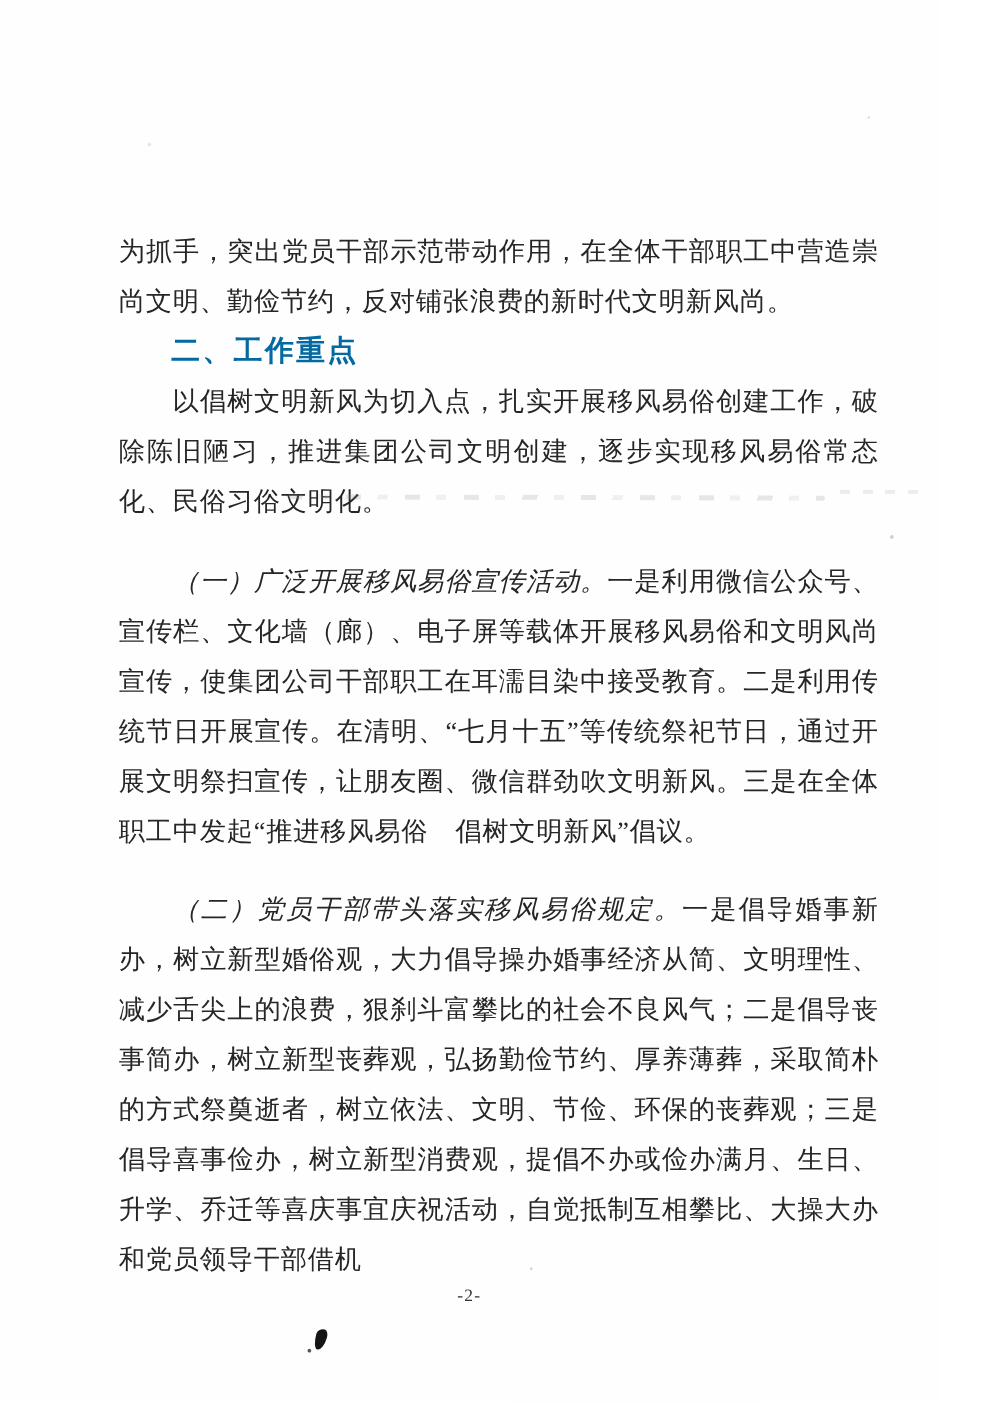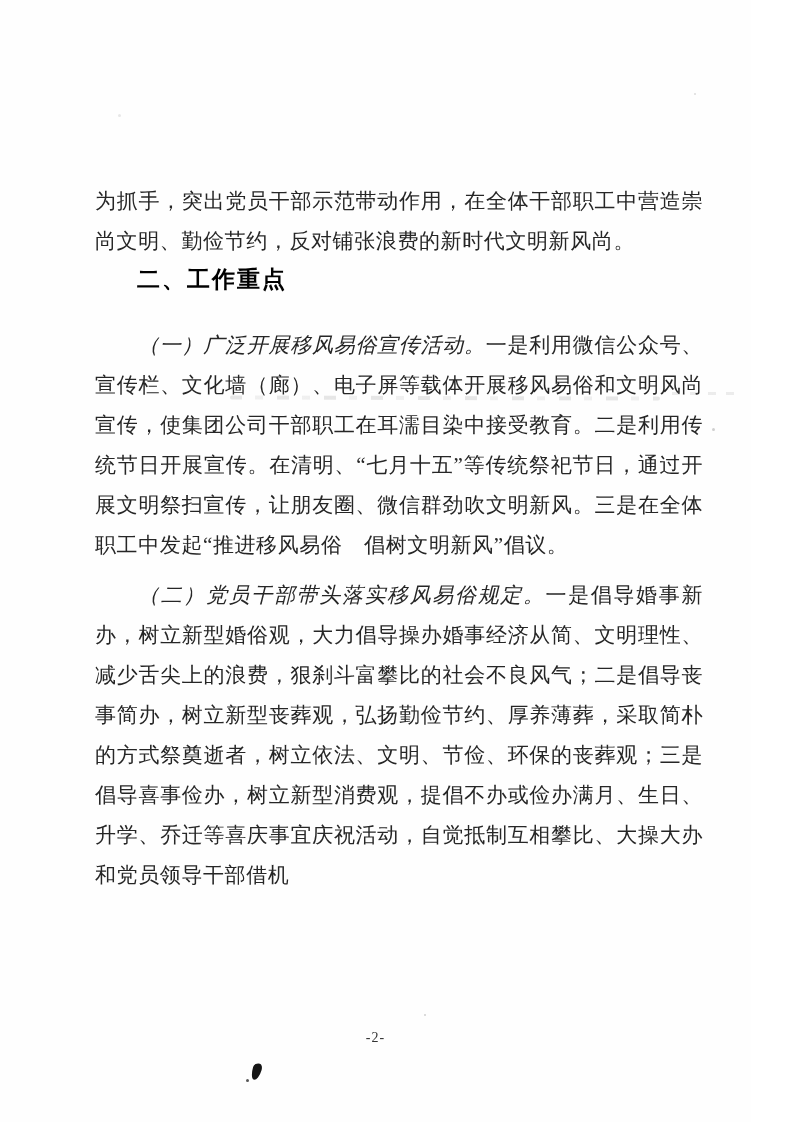"二、工作重点" .heading { color: #000000 -> #0369a1; font-family: Liberation Mono, monospace -> Liberation Serif, serif }
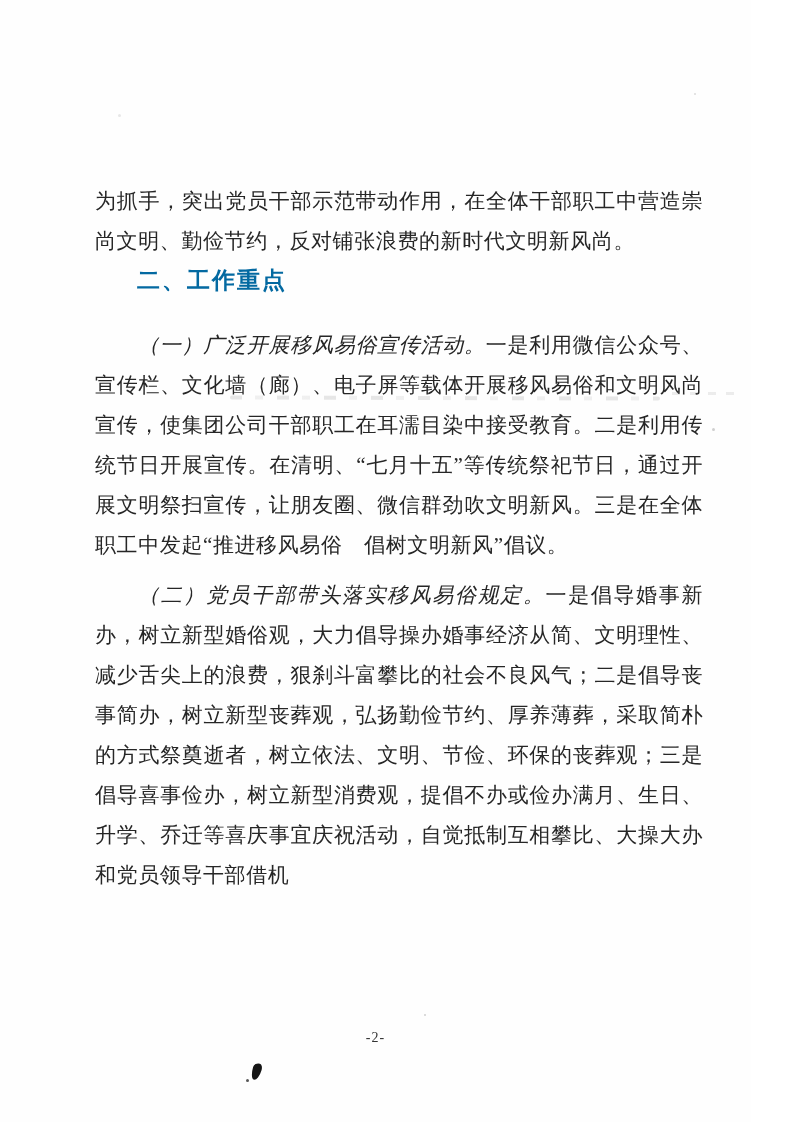"以倡树文明新风为切入点，扎实开展移风易俗创建工作，破除陈旧陋习，推进集团公司文明" p.para { html: none -> <p>以倡树文明新风为切入点，扎实开展移风易俗创建工作，破除陈旧陋习，推进集团公司文明创建，逐步实现移风易俗常态化、民俗习俗文明化。</p> }
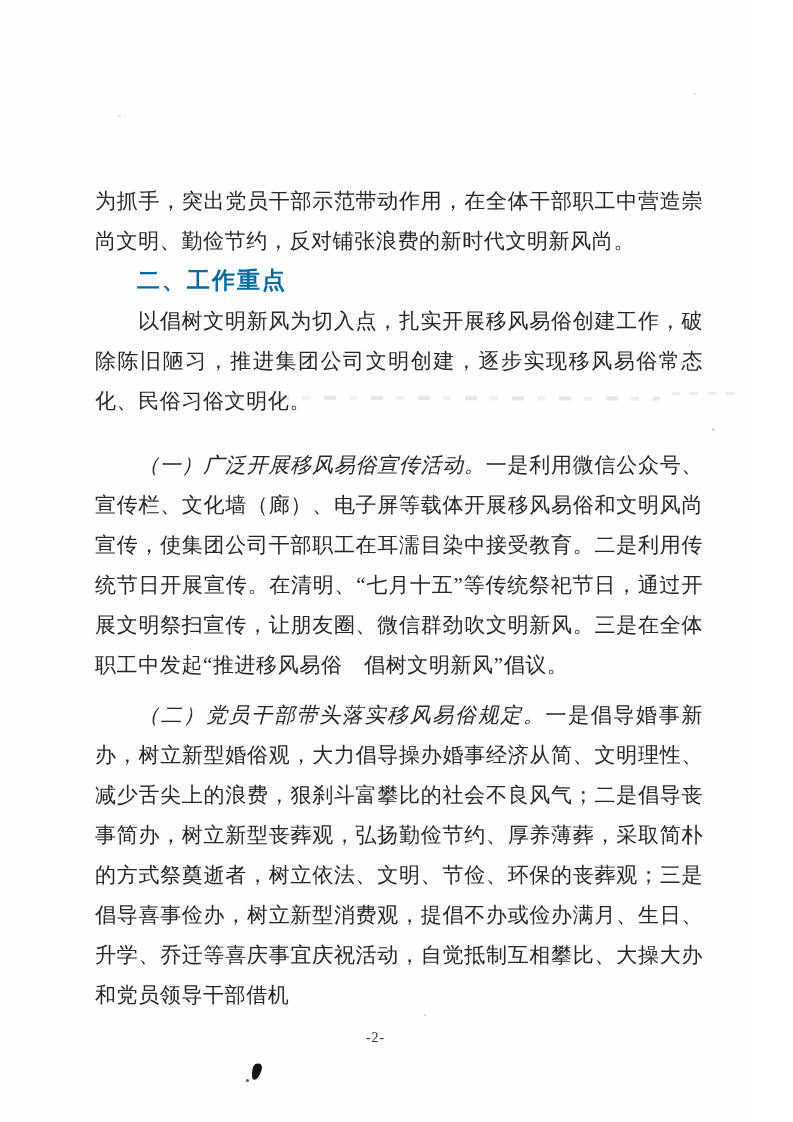"（二）党员干部带头落实移风易俗规定。一是倡导婚事新办，树立新型婚俗观，大力倡导操" .para.spaced-b { margin-top: 10px -> 22px }
